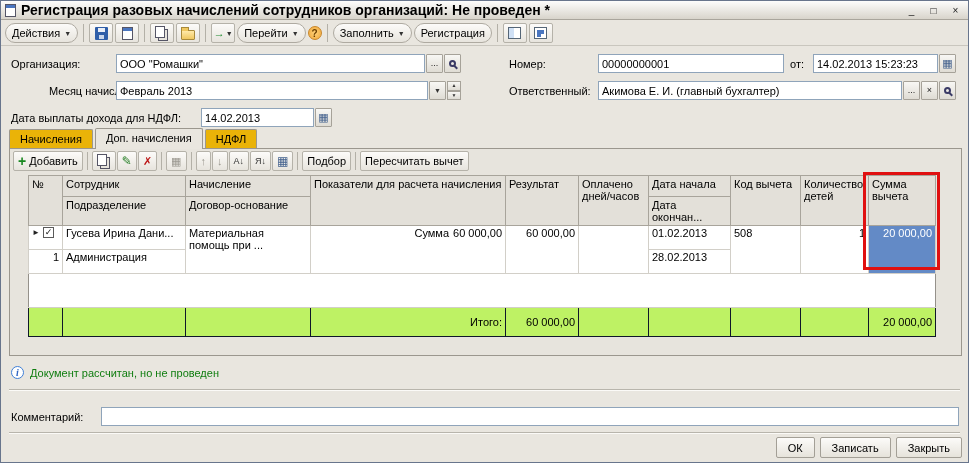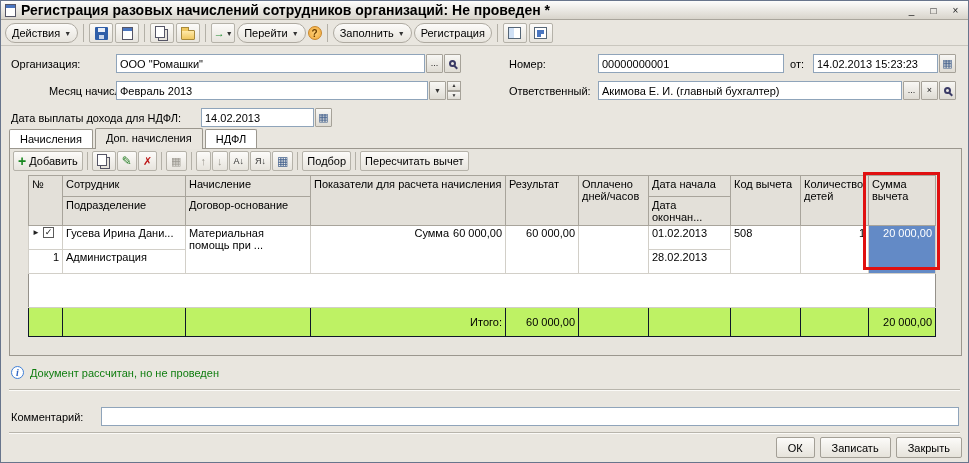"Начисления" .tab { background: #ffffff -> #eab308 }
